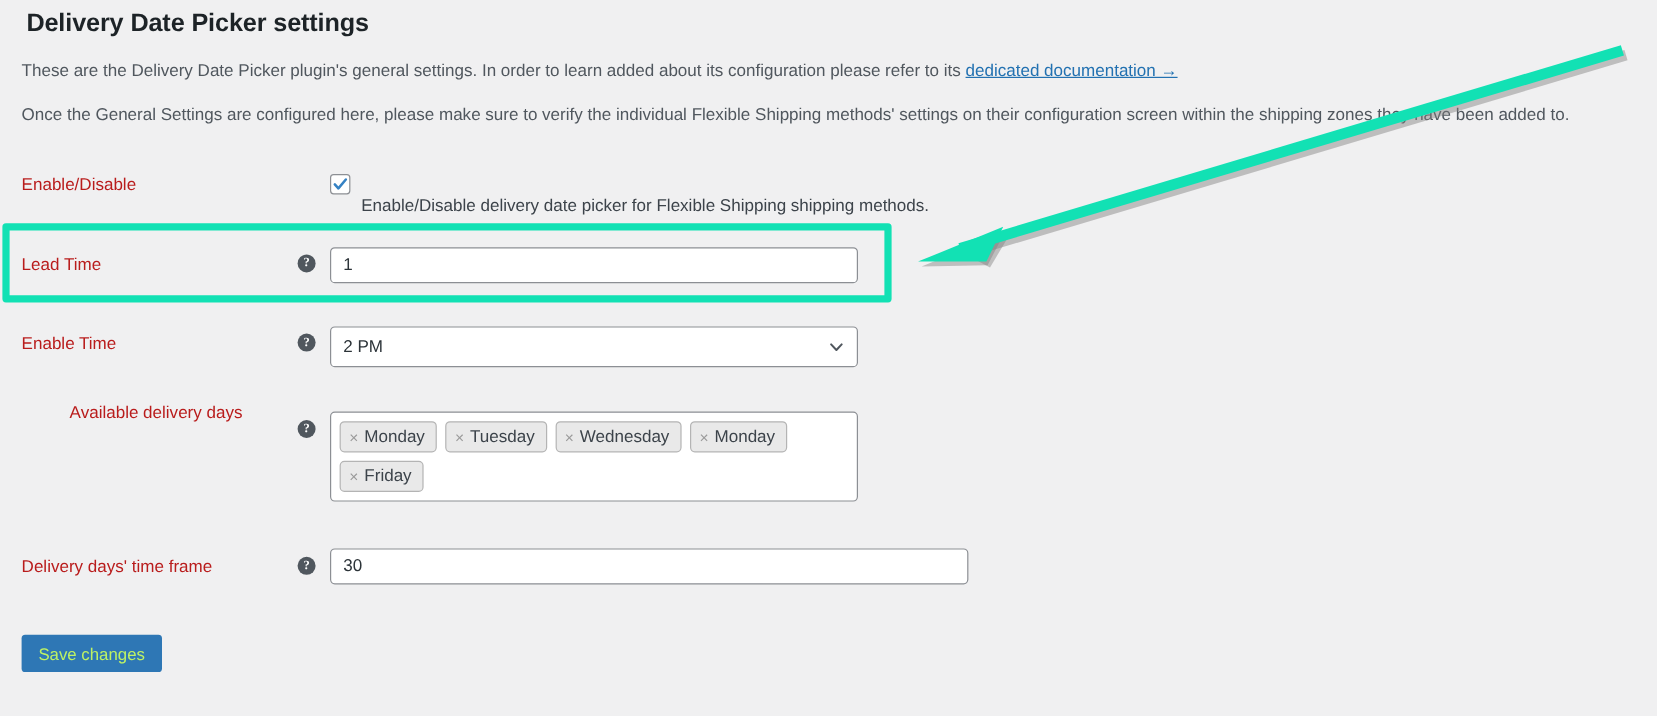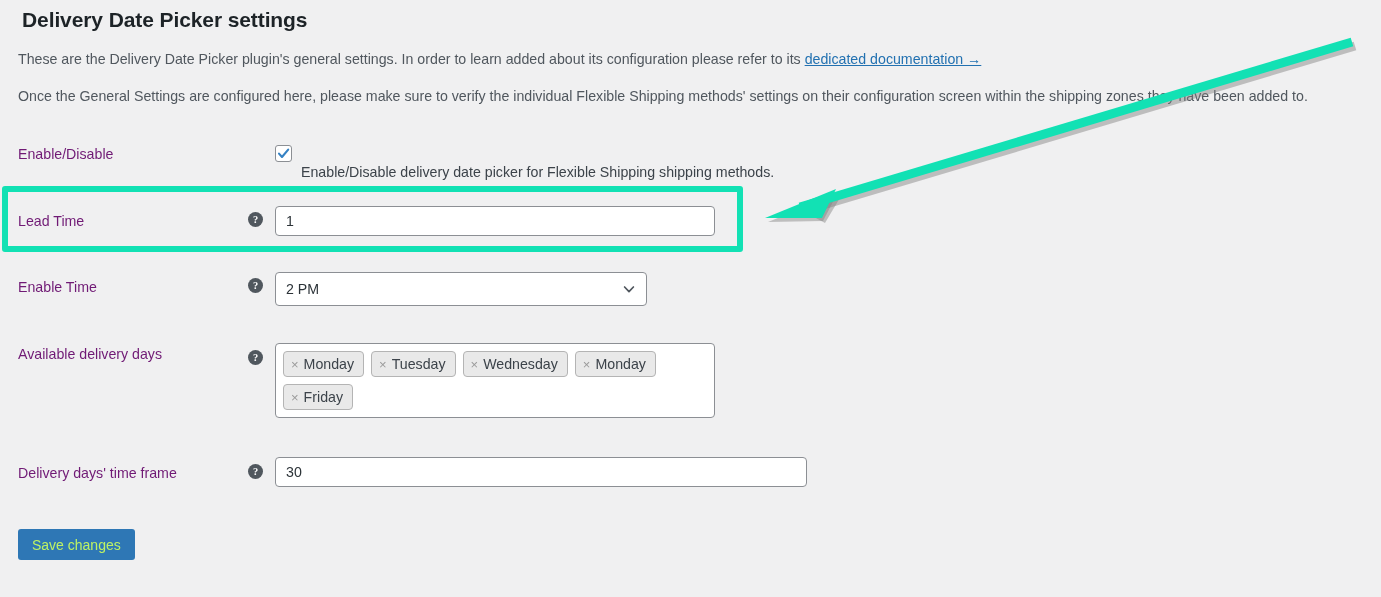"Enable/Disable" .row-label { color: #701a75 -> #b91c1c }
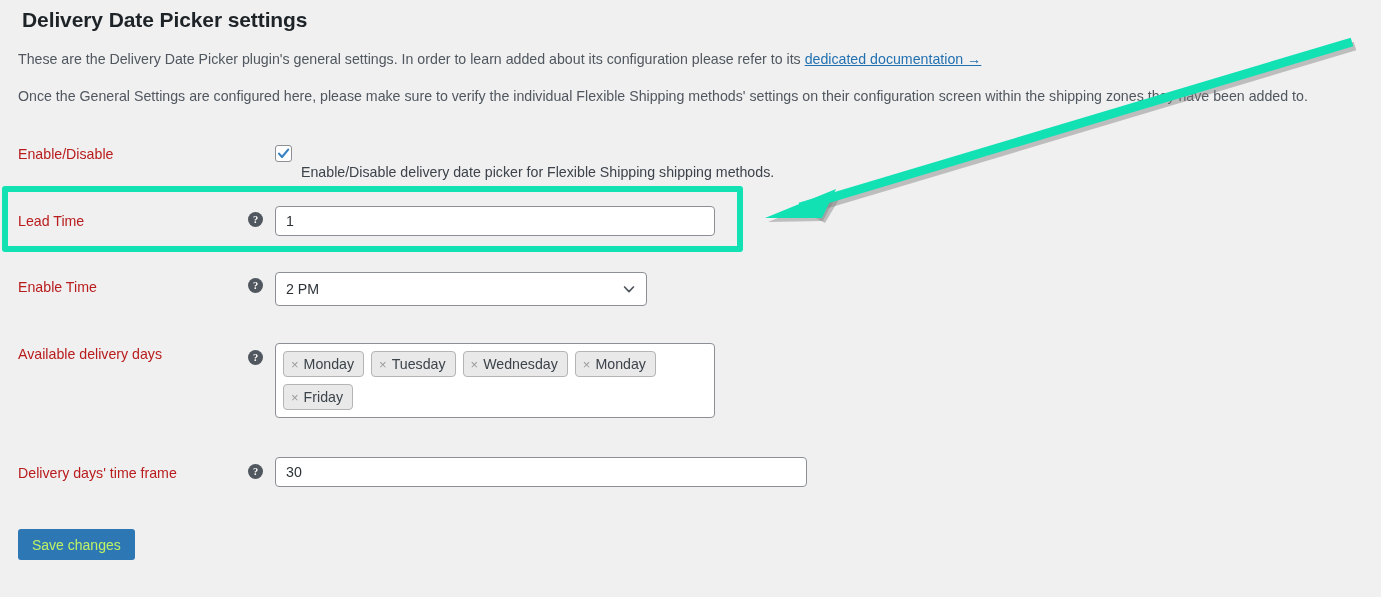"2 PM" div.select-box { width: 372px -> 440px }
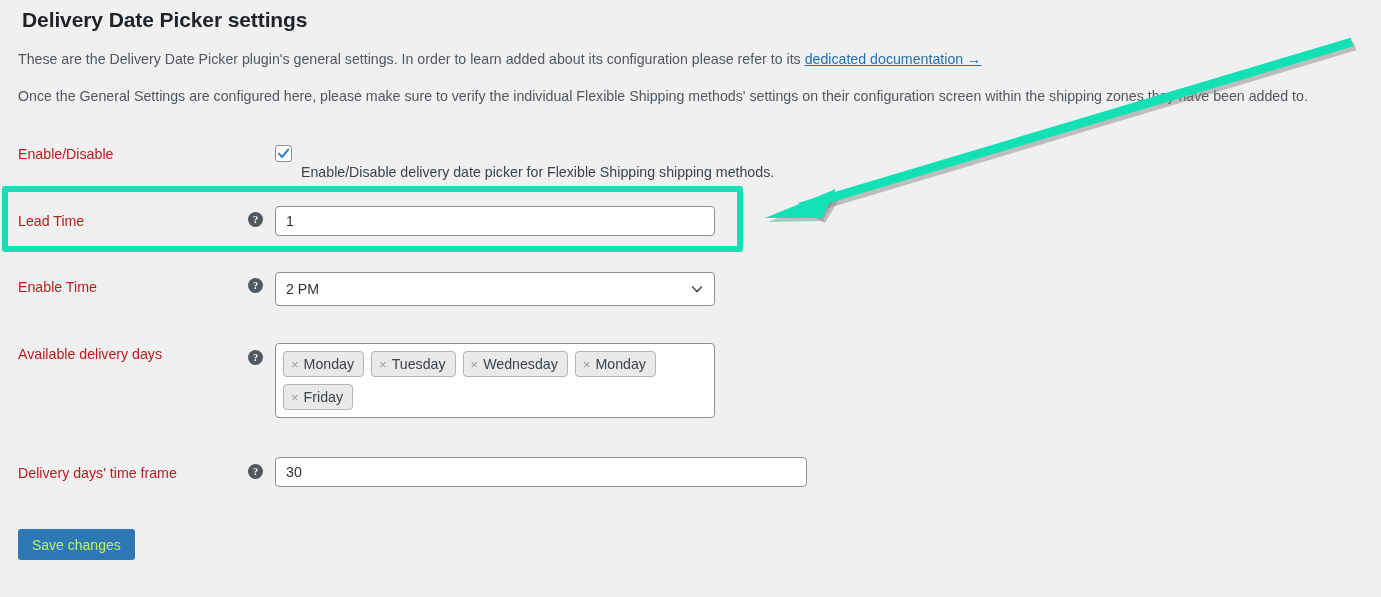"Available delivery days" div.row-label { margin-left: none -> 40px; top: 346px -> 336px }
